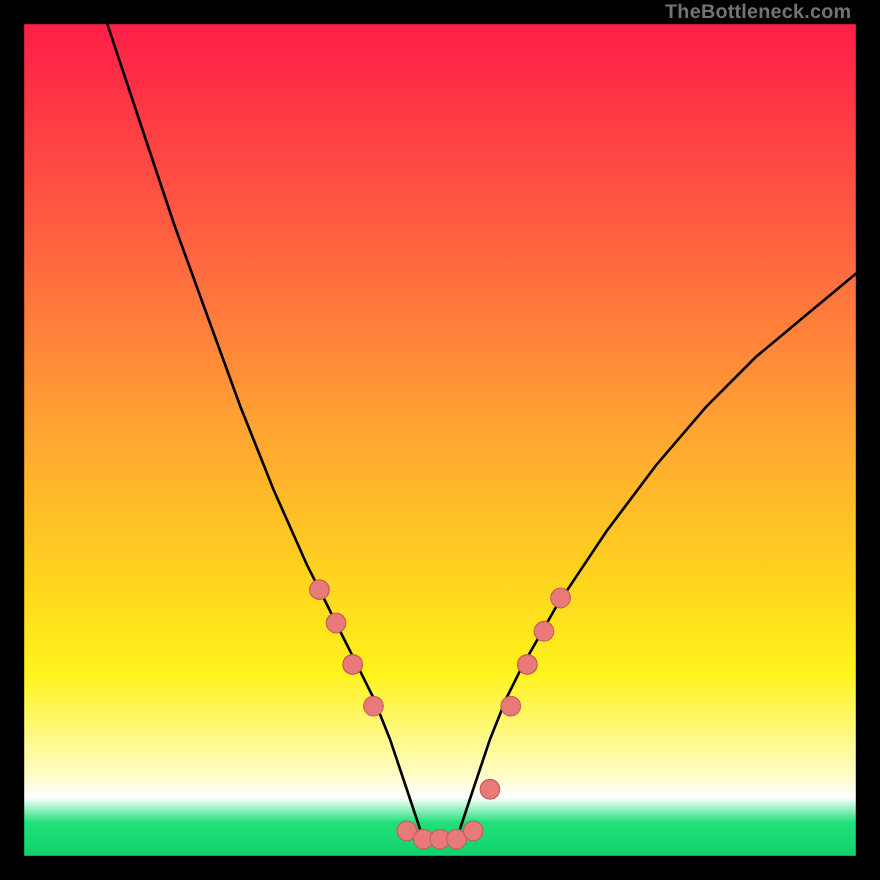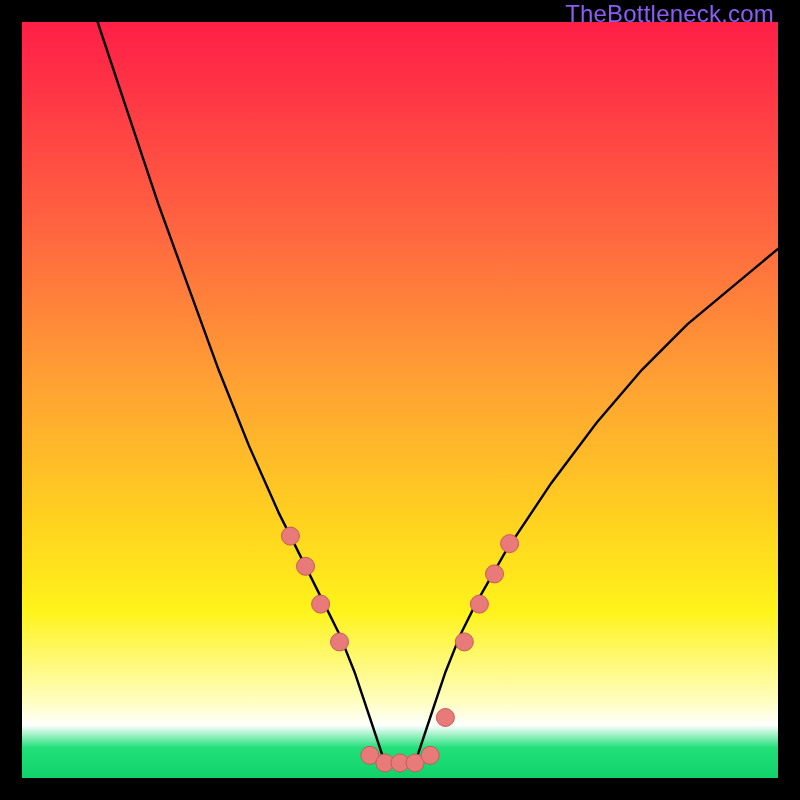"TheBottleneck.com" .watermark { color: #8b5cf6 -> #737373; font-size: 24px -> 18px; font-weight: 400 -> 700 }
